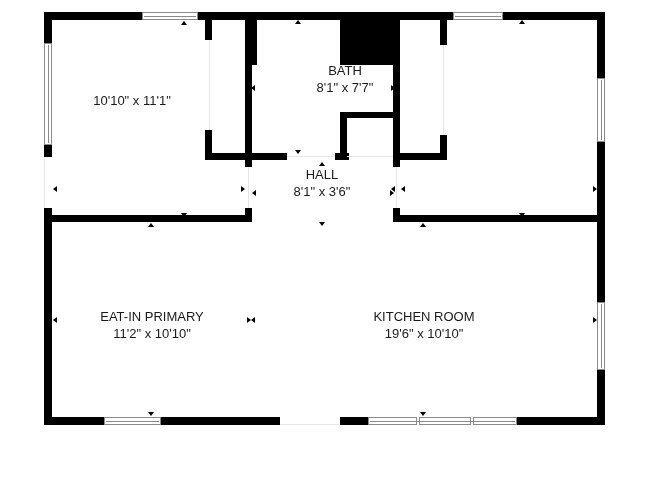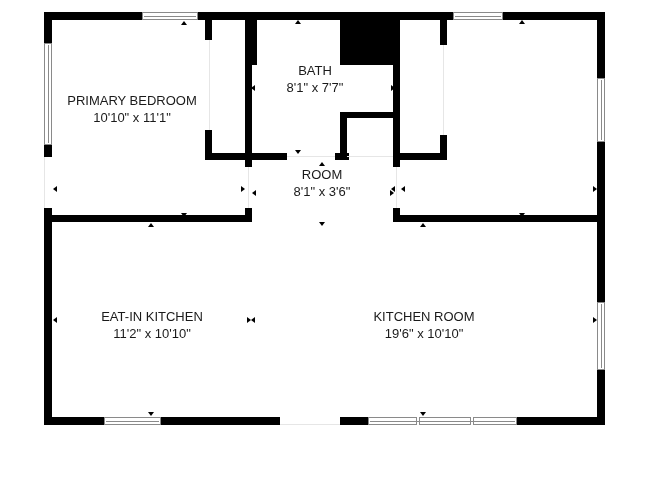"BATH" div.label { left: 315px -> 345px }
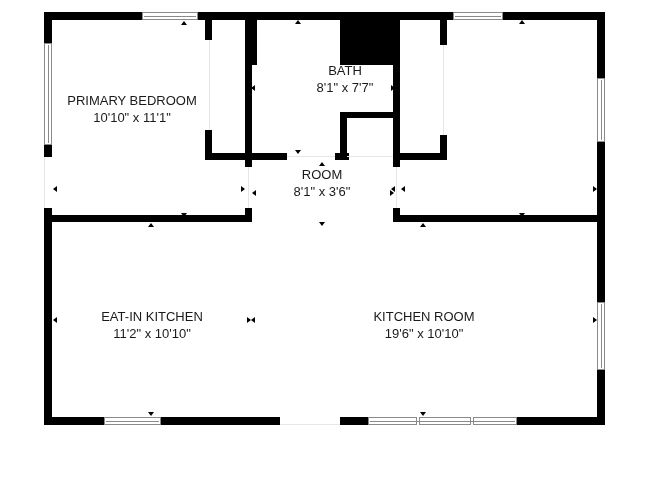"PRIMARY BEDROOM" div { html: <div>PRIMARY BEDROOM</div> -> none }
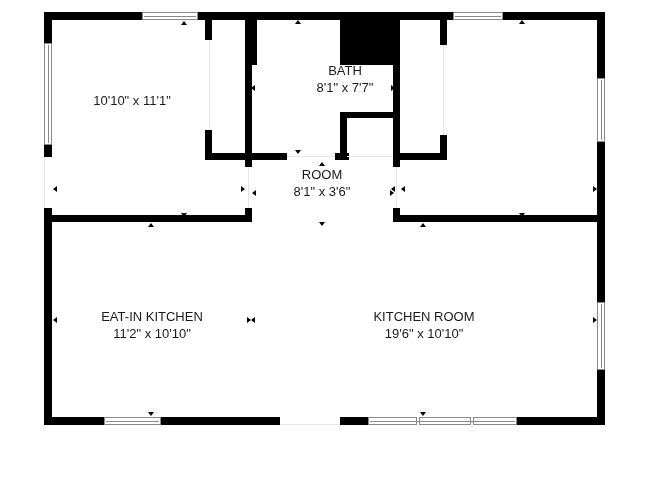"ROOM" div { text: ROOM -> HALL }
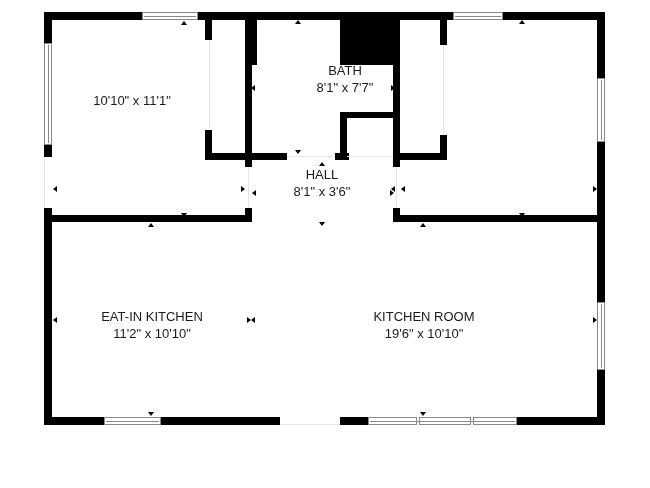"EAT-IN KITCHEN" div { text: KITCHEN -> PRIMARY }
